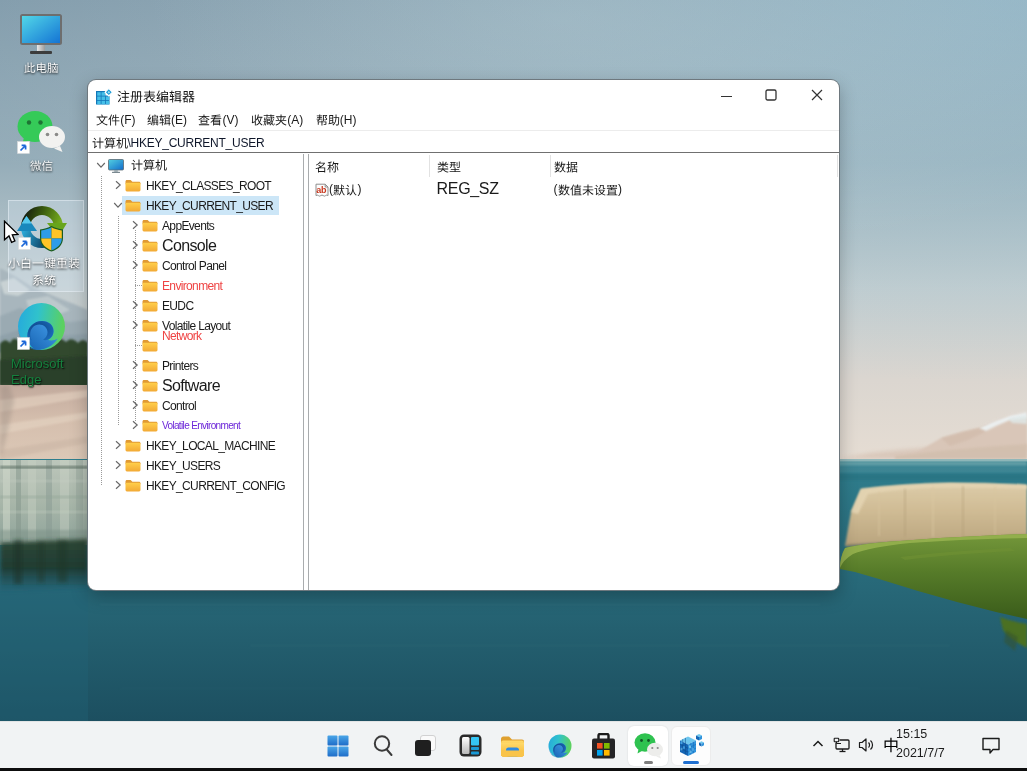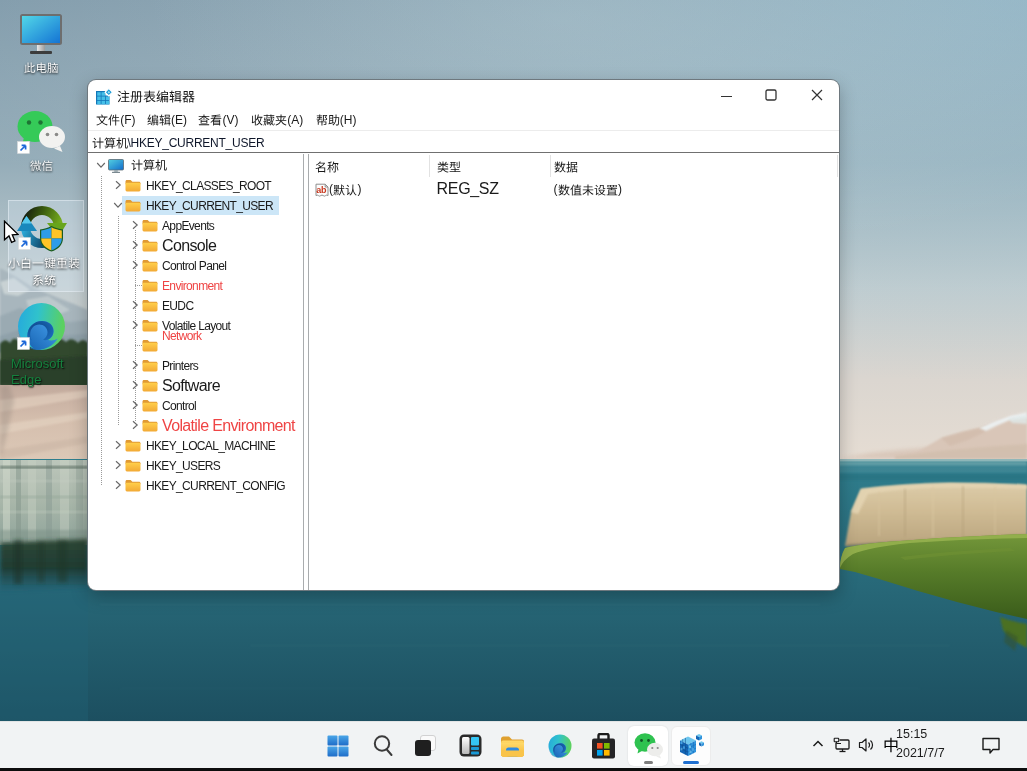"Volatile Environment" div { color: #ef4444 -> #6d28d9; font-size: 16px -> 10px }
